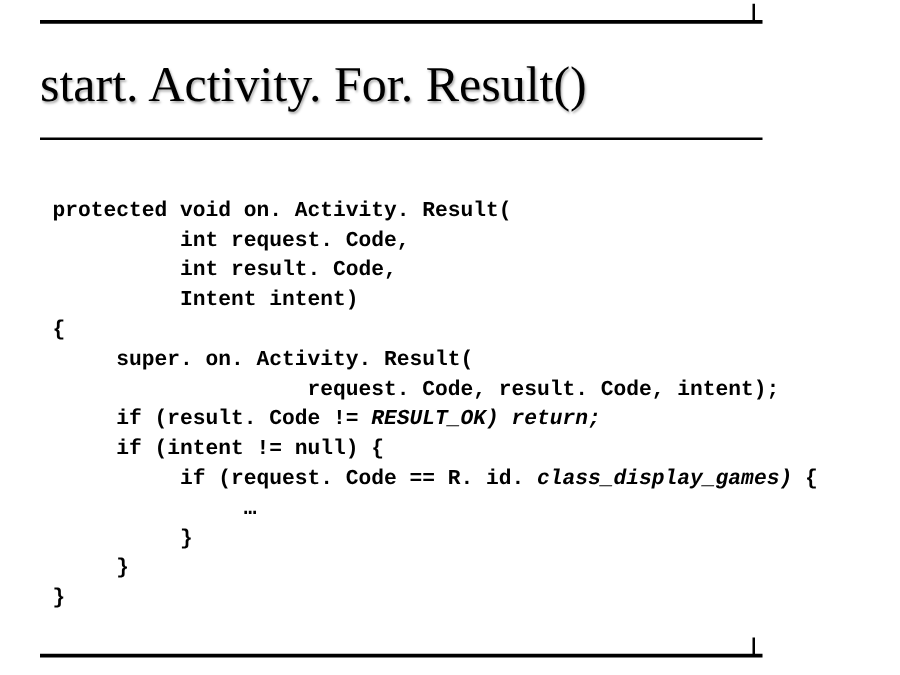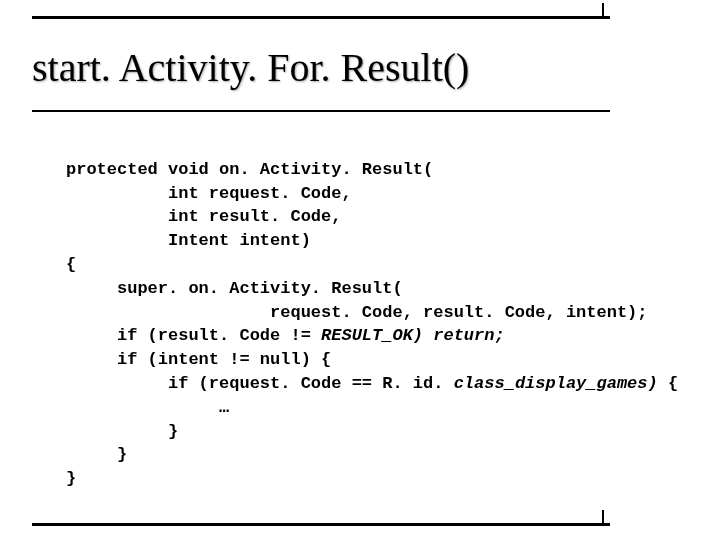"protected void on. Activity. Result(" .code-area { margin-left: 24px -> none }
